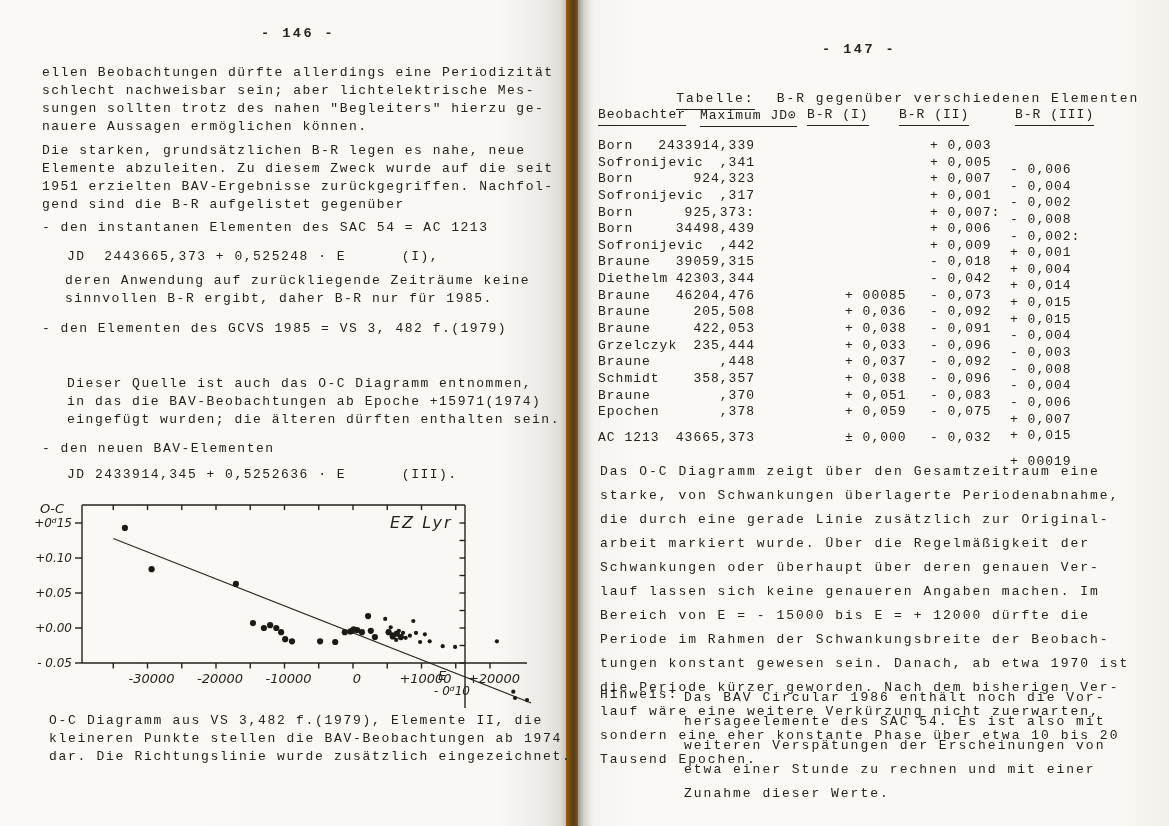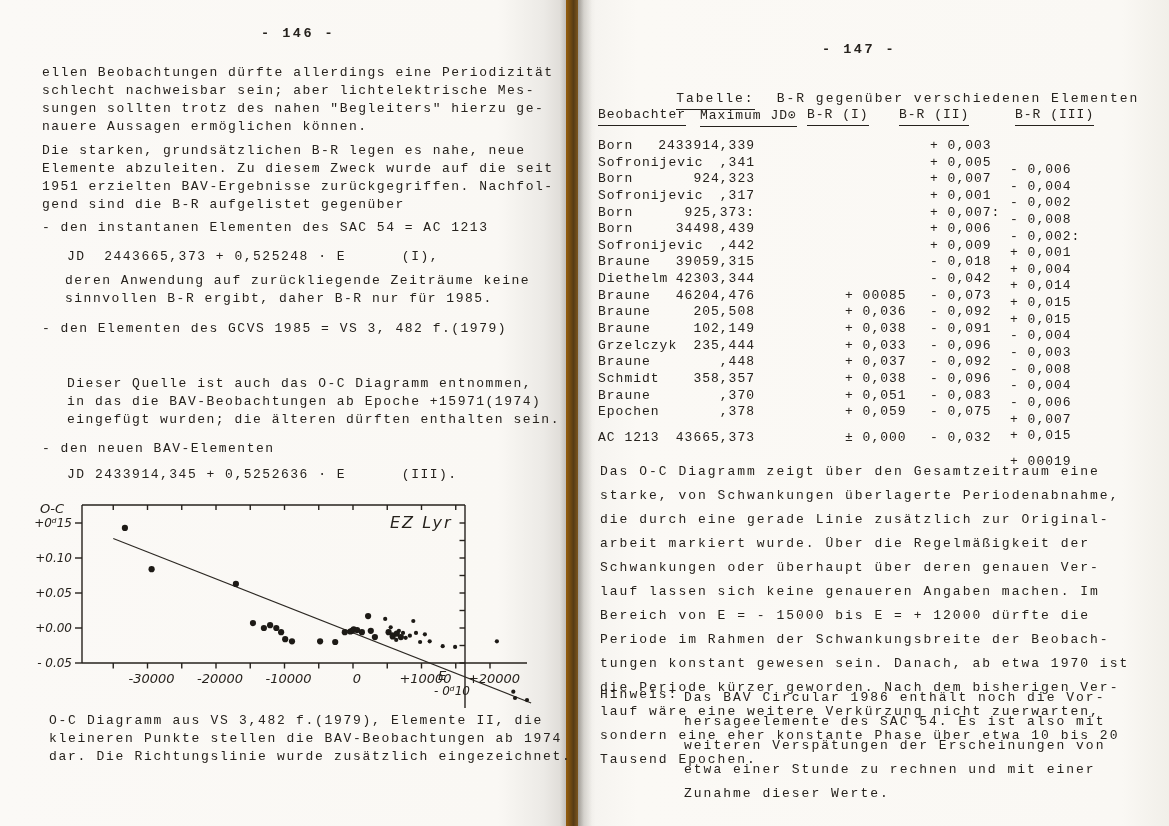"102,149" span.tcell { text: 102,149 -> 422,053 }
